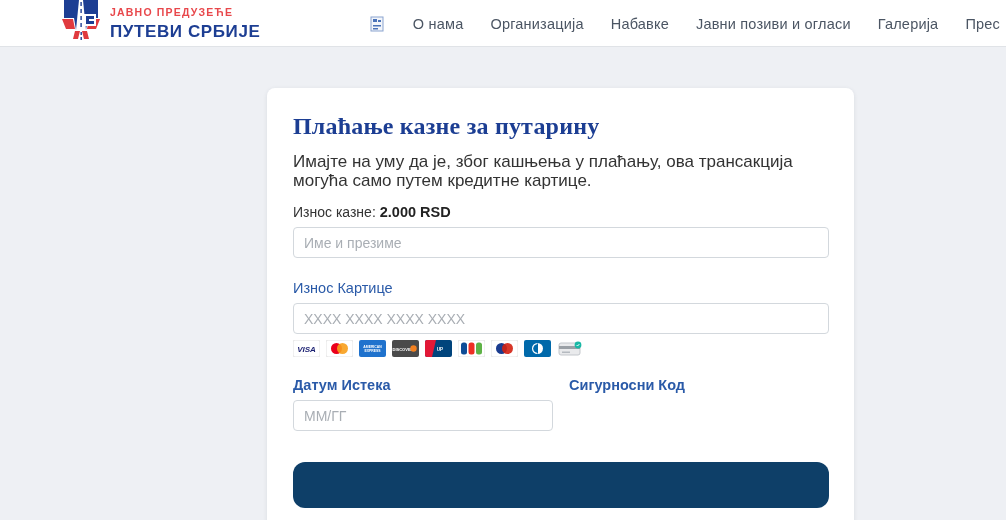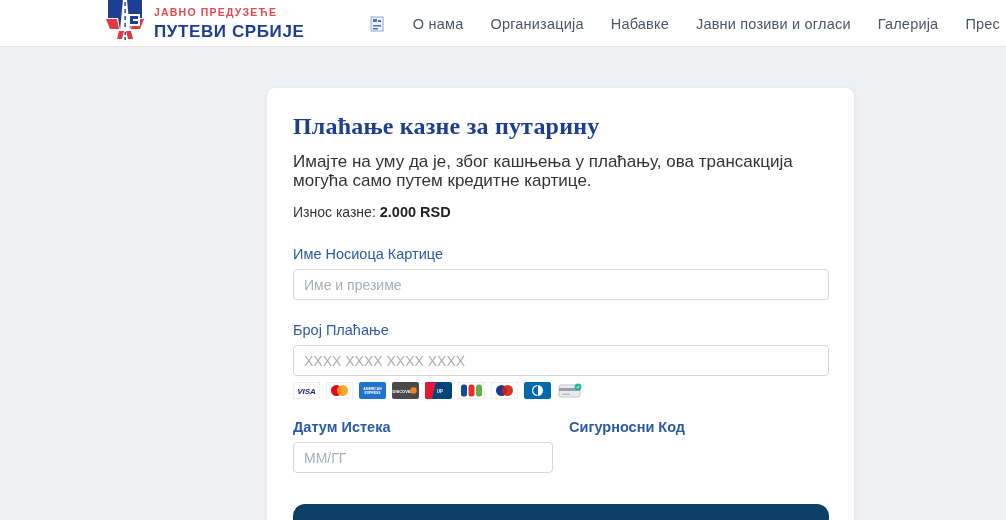"ЈАВНО ПРЕДУЗЕЋЕ" .header { padding: 0 6px 0 104px -> 0 6px 0 60px }
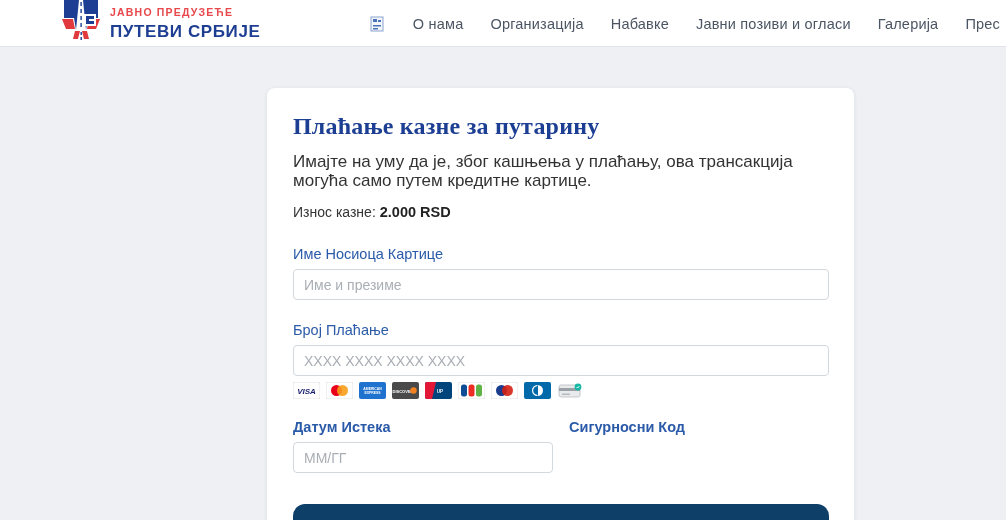"Име Носиоца Картице" label.f-label { html: <label>Име Носиоца Картице</label> -> none }
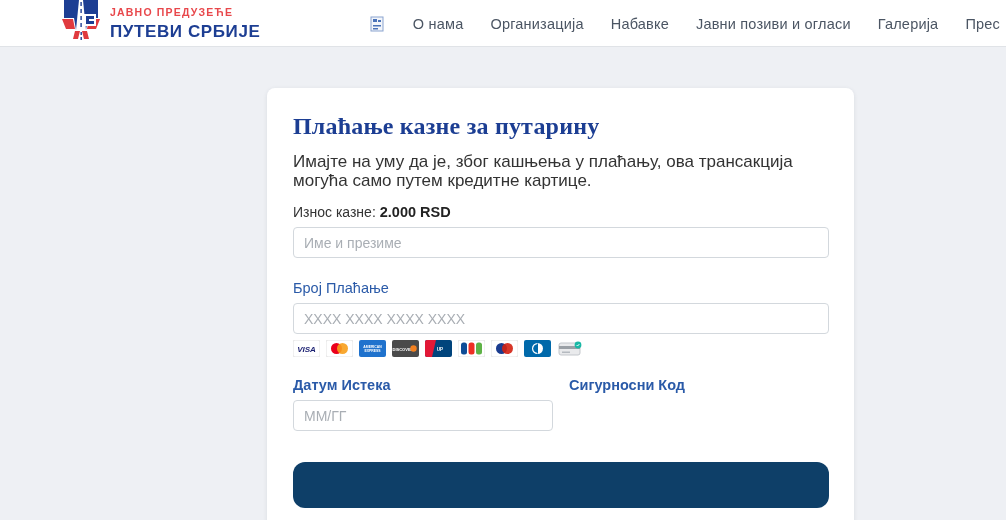"Број Плаћање" label.f-label { text: Број Плаћање -> Износ Картице }
